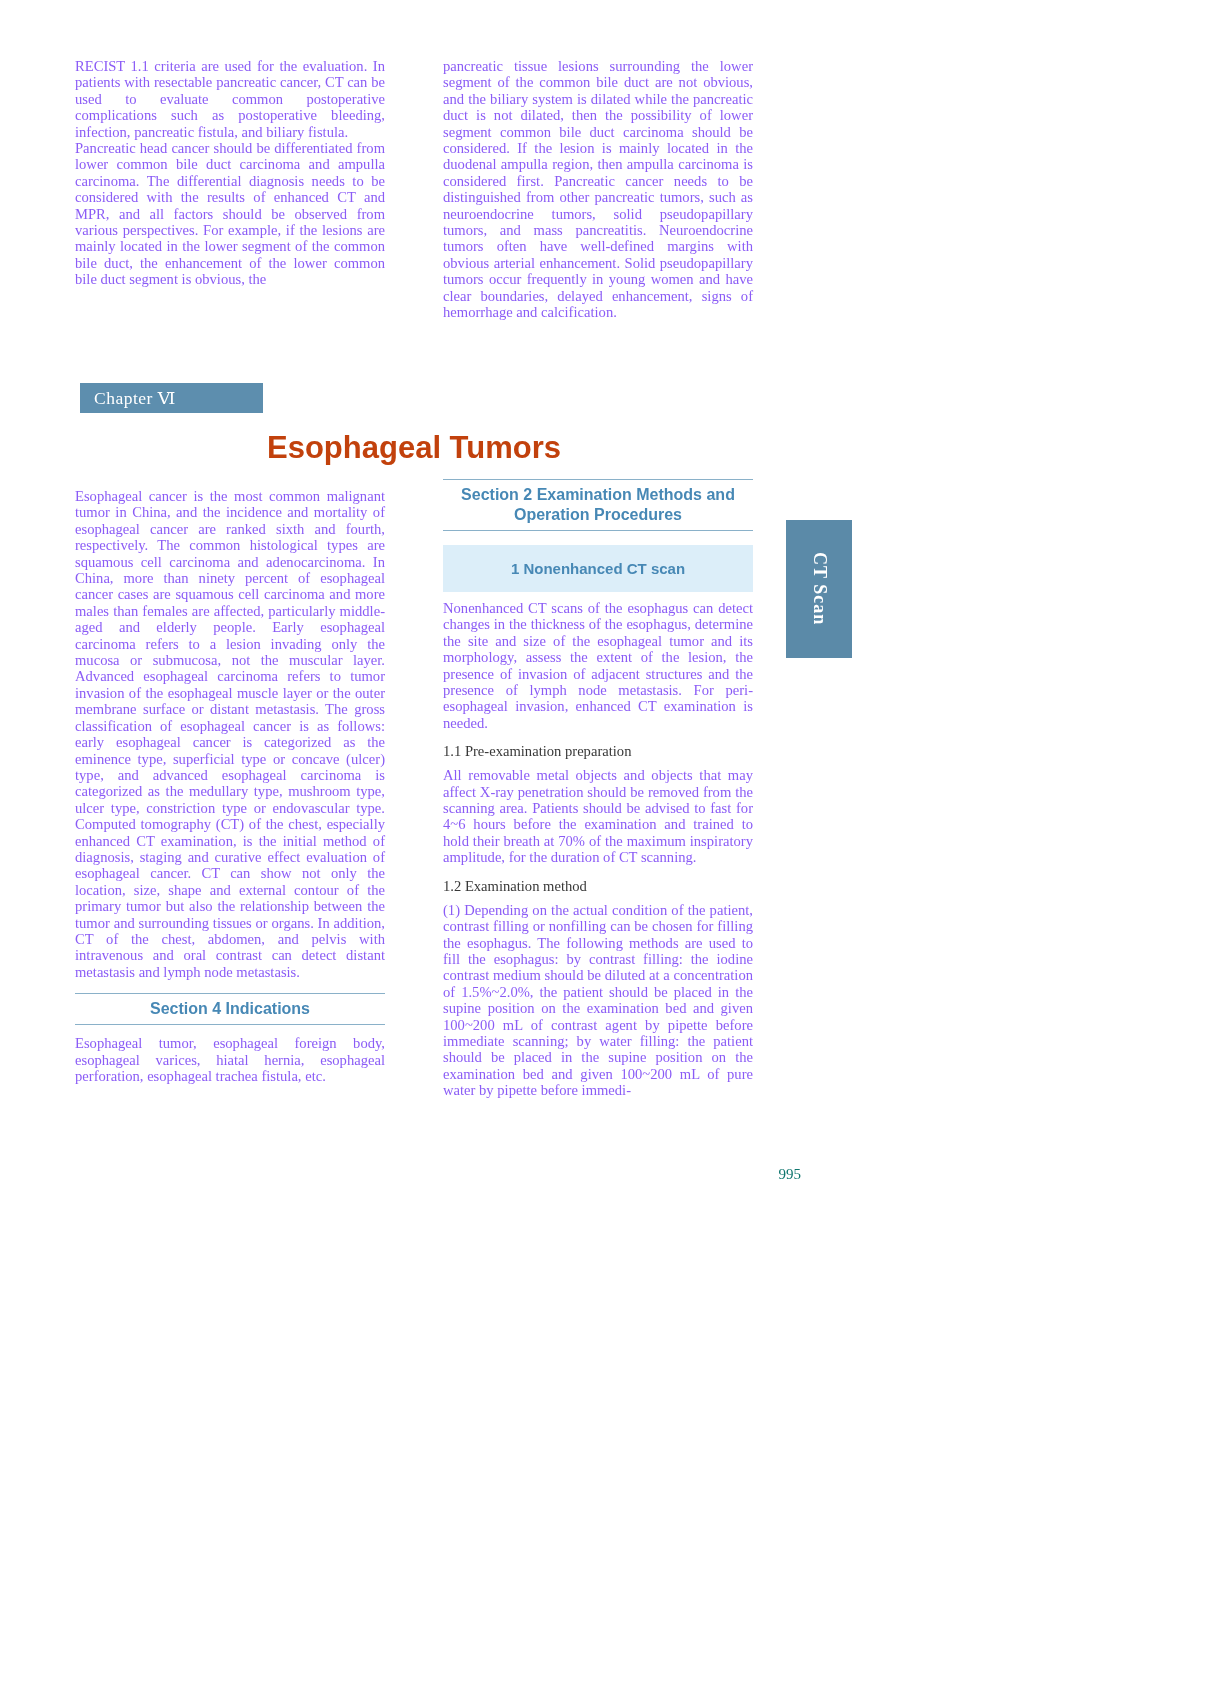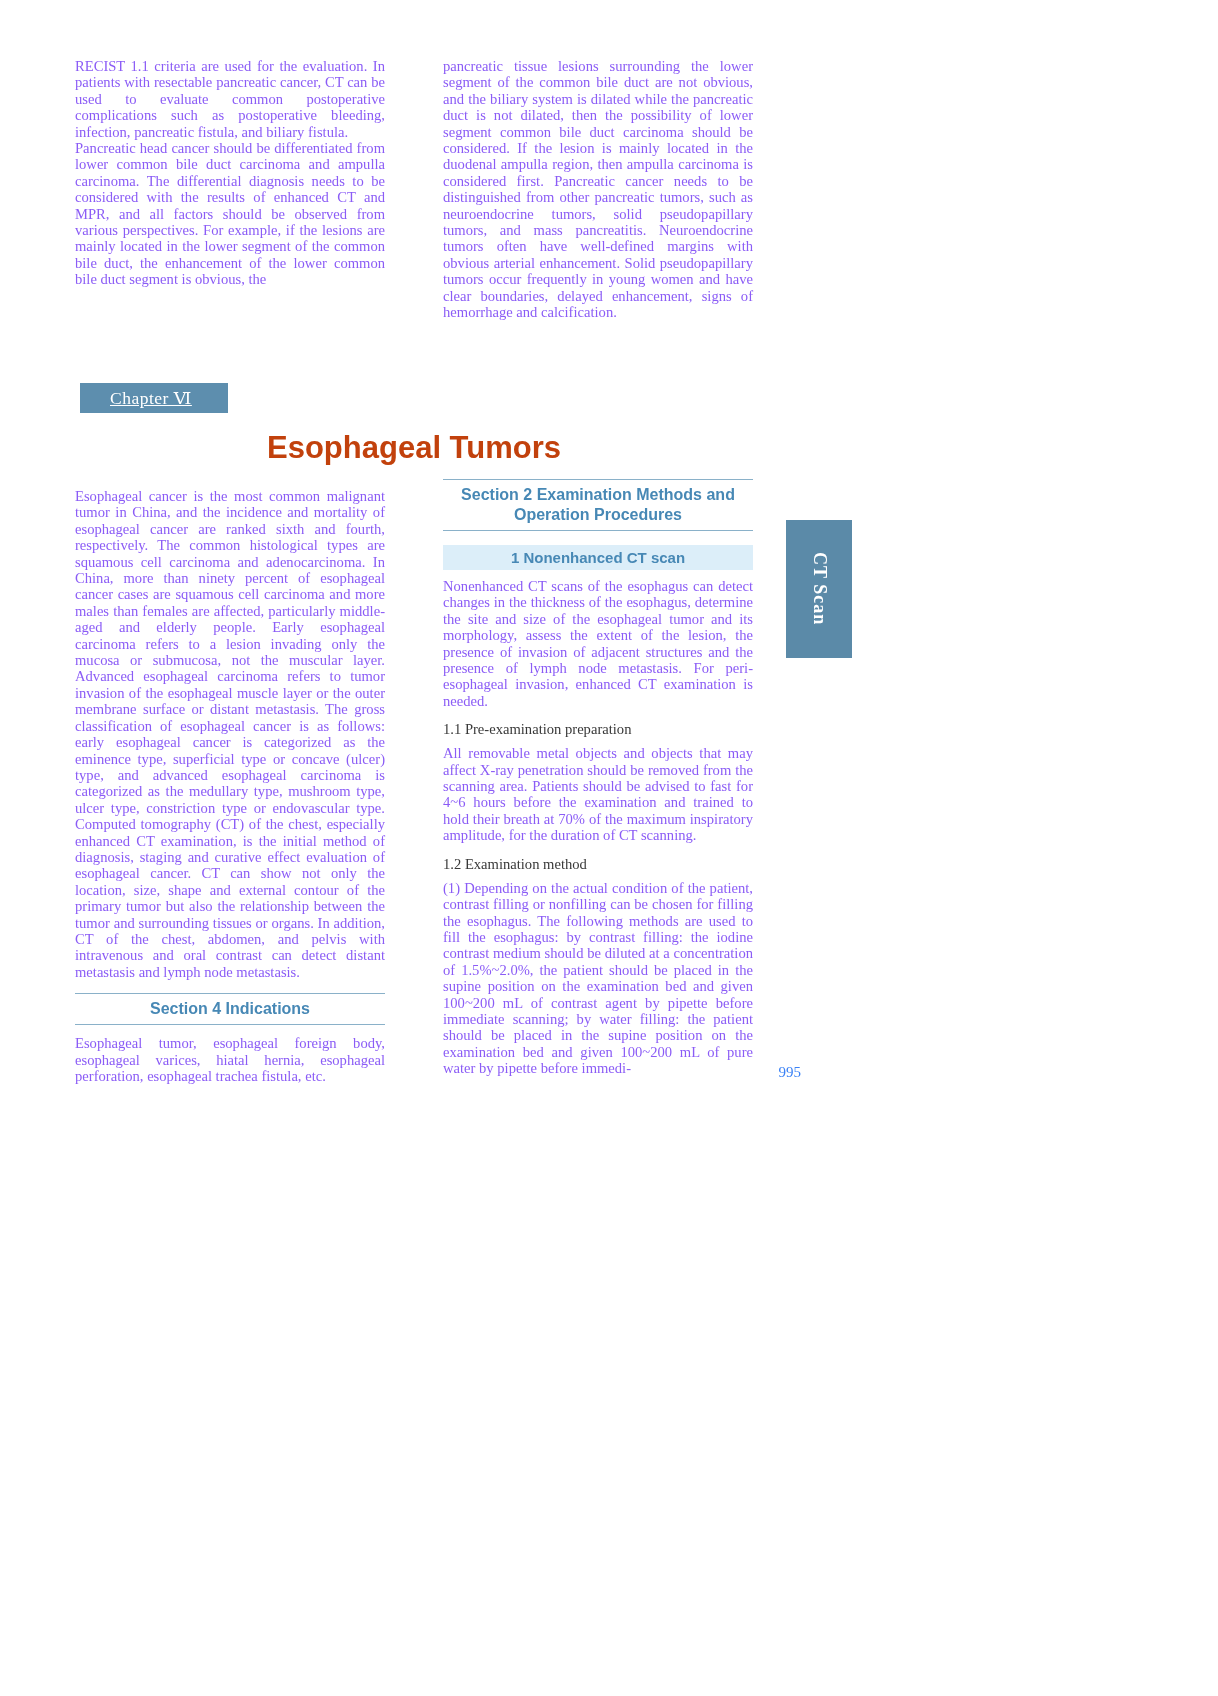"Chapter Ⅵ" .chapter-banner { padding-left: 30px -> 14px; text-decoration: underline -> none; width: 148px -> 183px }
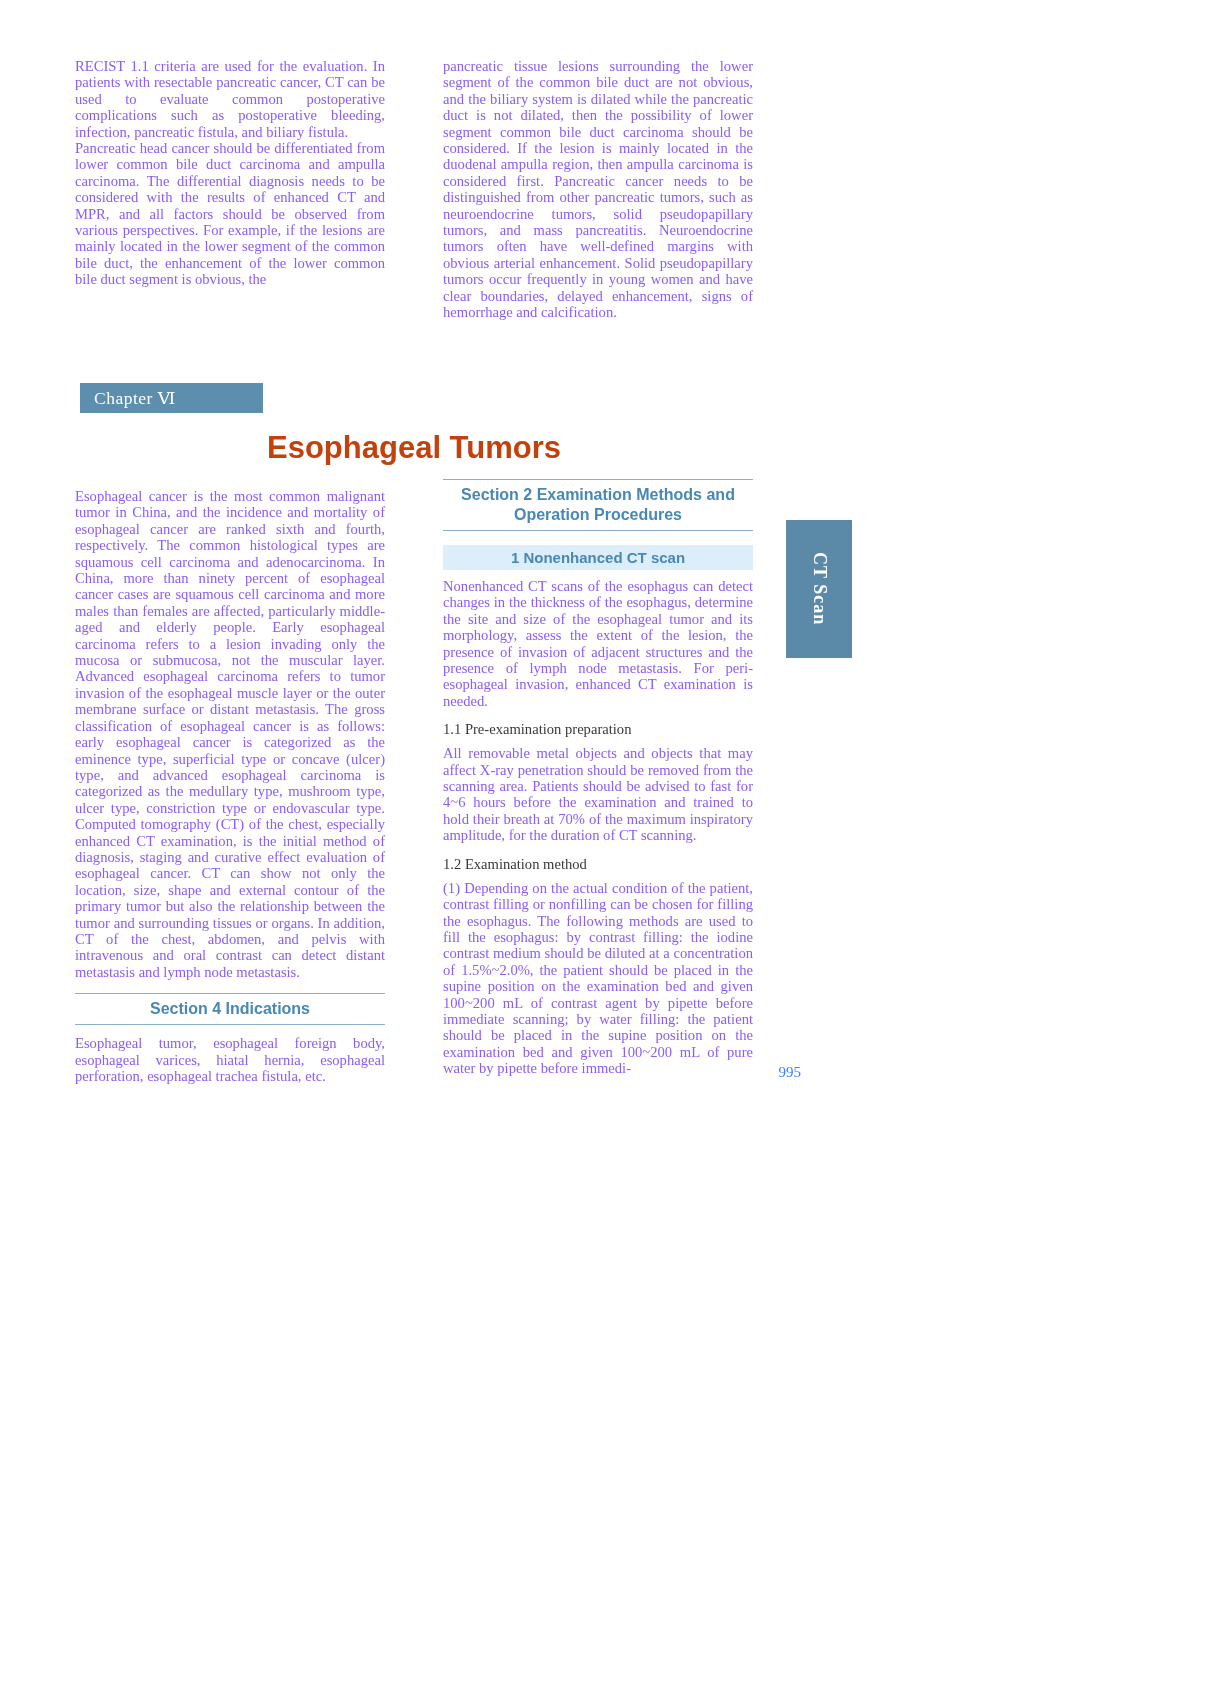"1 Nonenhanced CT scan" .subsection-box { padding: 4px 0 -> 15px 0 }
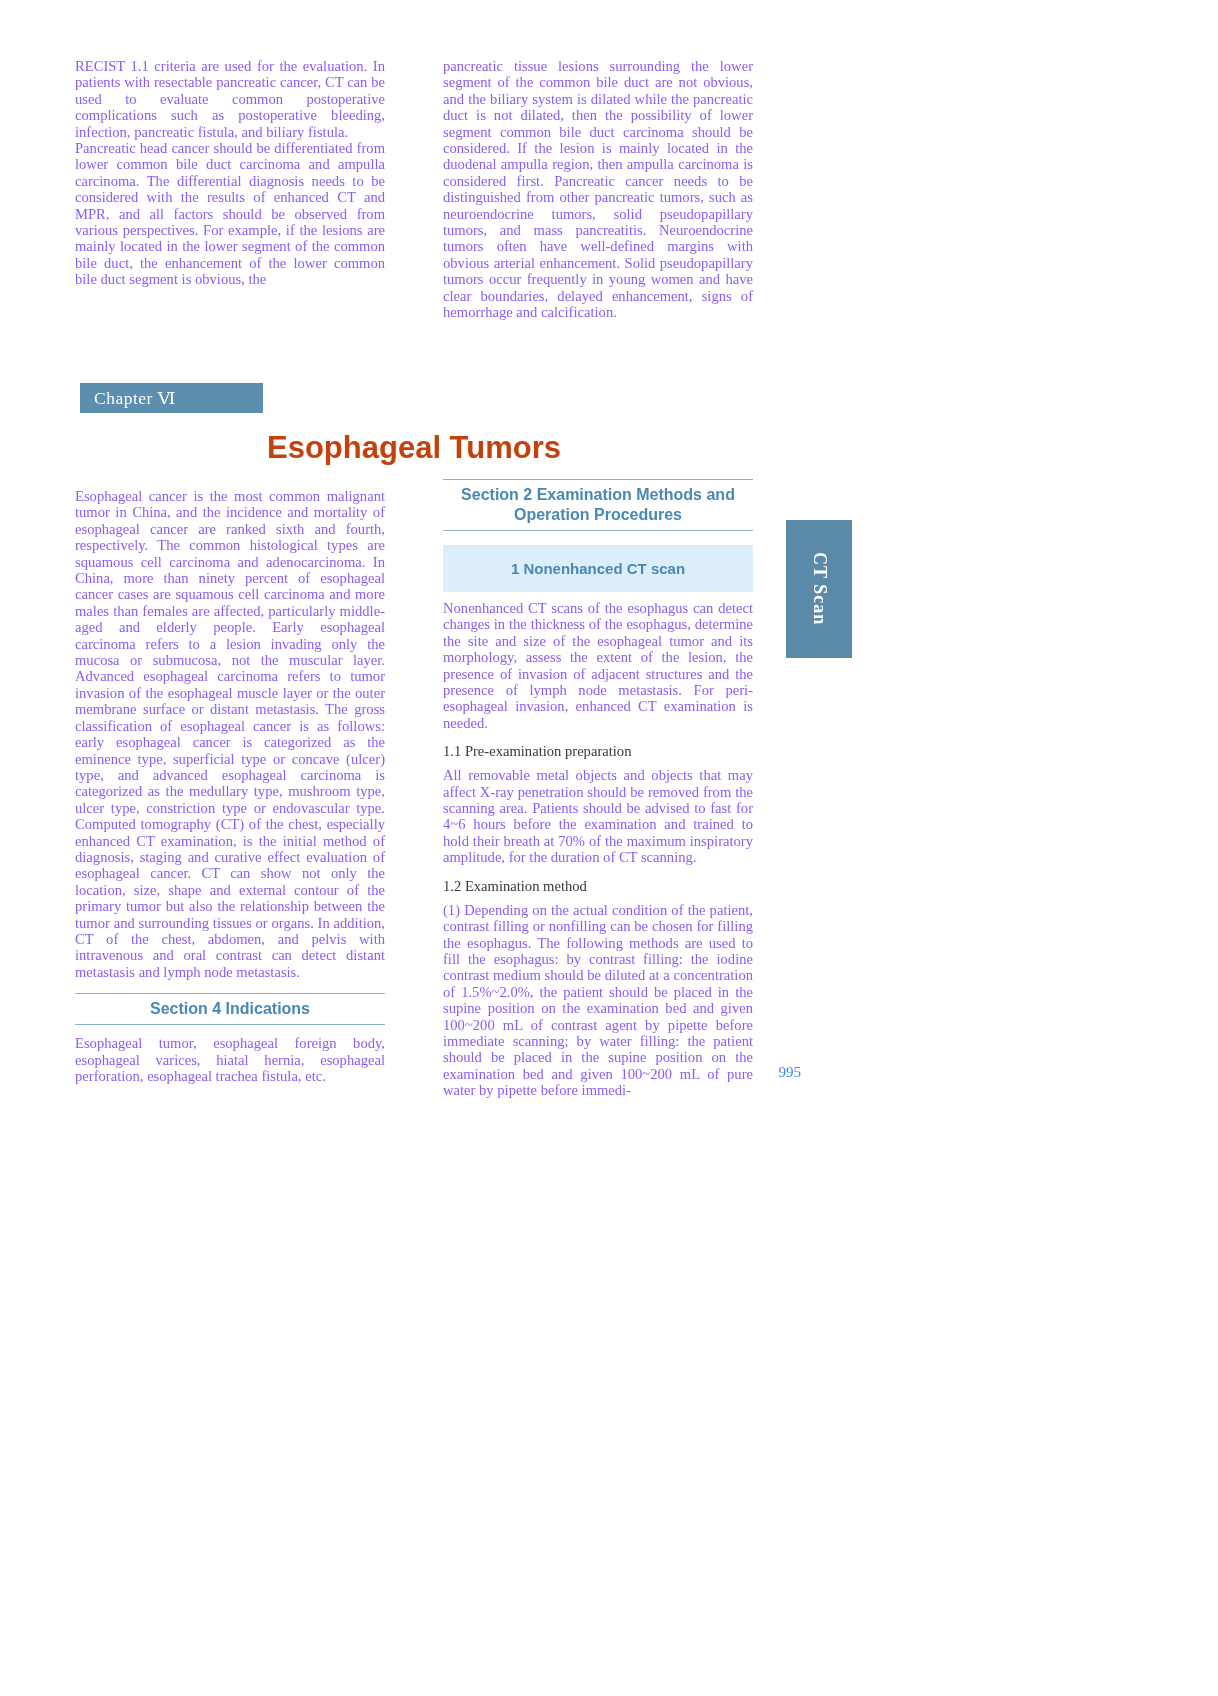"995" .page-number { color: #3b82f6 -> #0f766e; top: 1064px -> 1166px }
